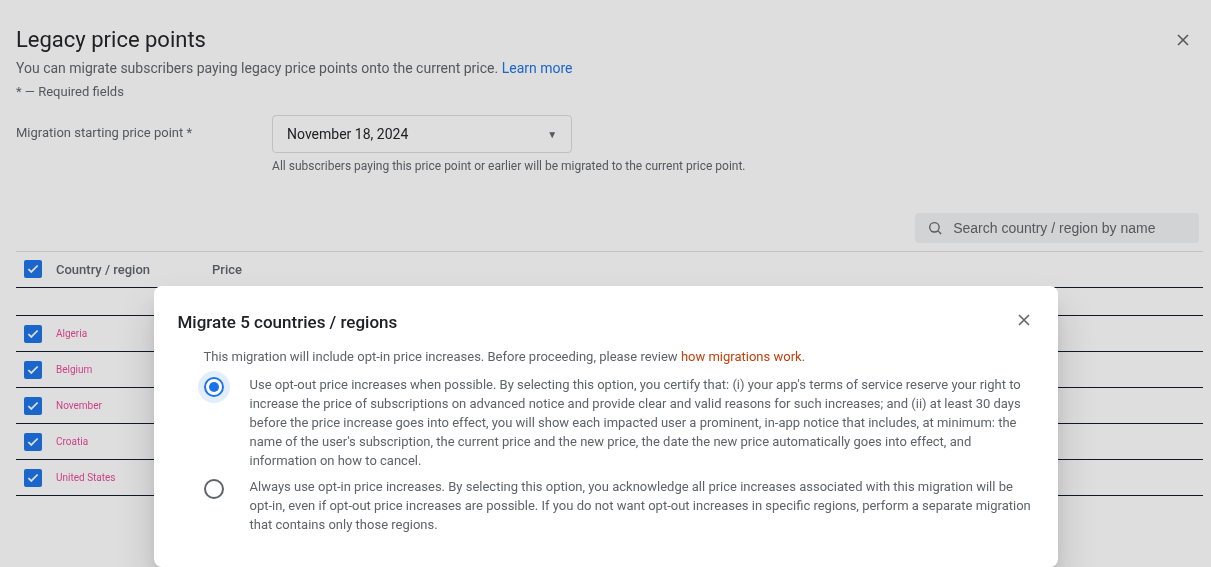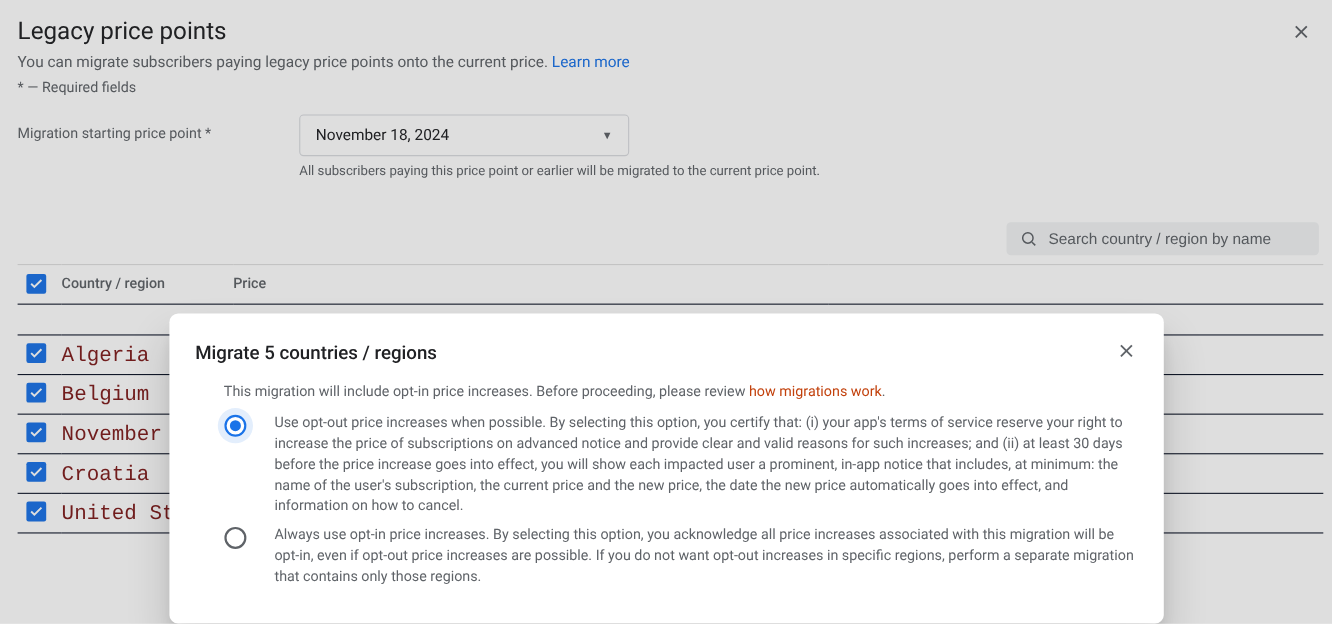"Legacy price points" .page-header { margin-top: none -> 11px }
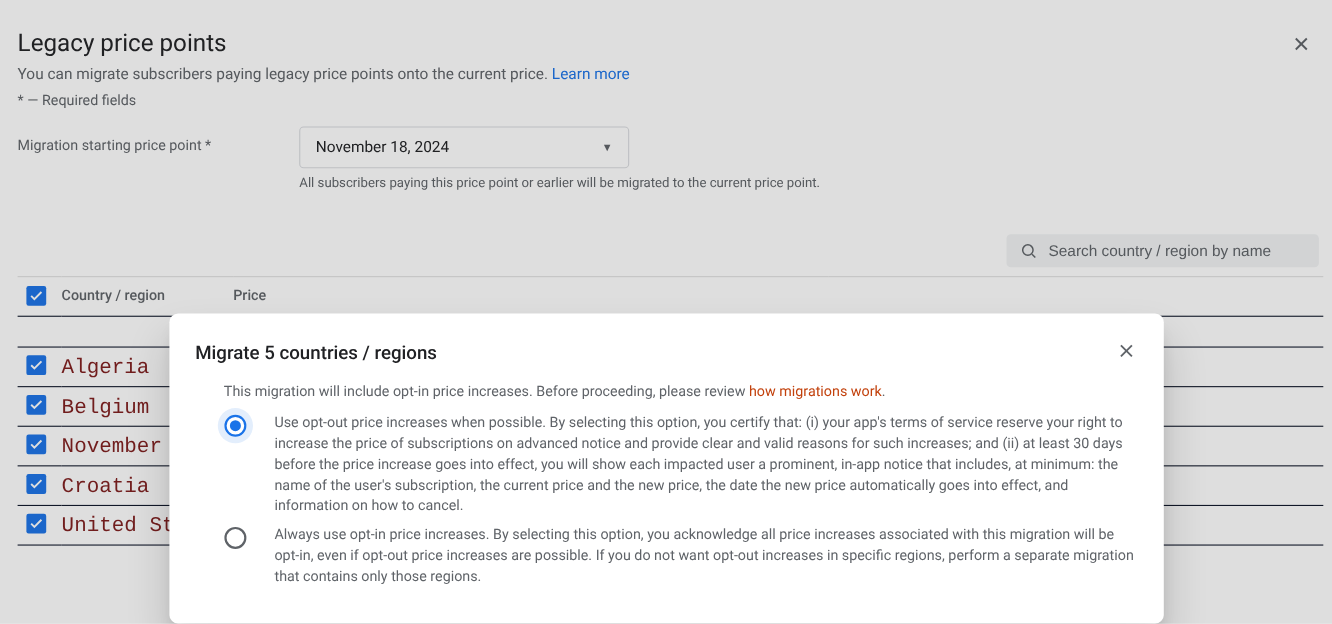"Algeria" td { color: #7f1d1d -> #ec4899; font-family: Liberation Mono, monospace -> none; font-size: 19px -> 10px }
